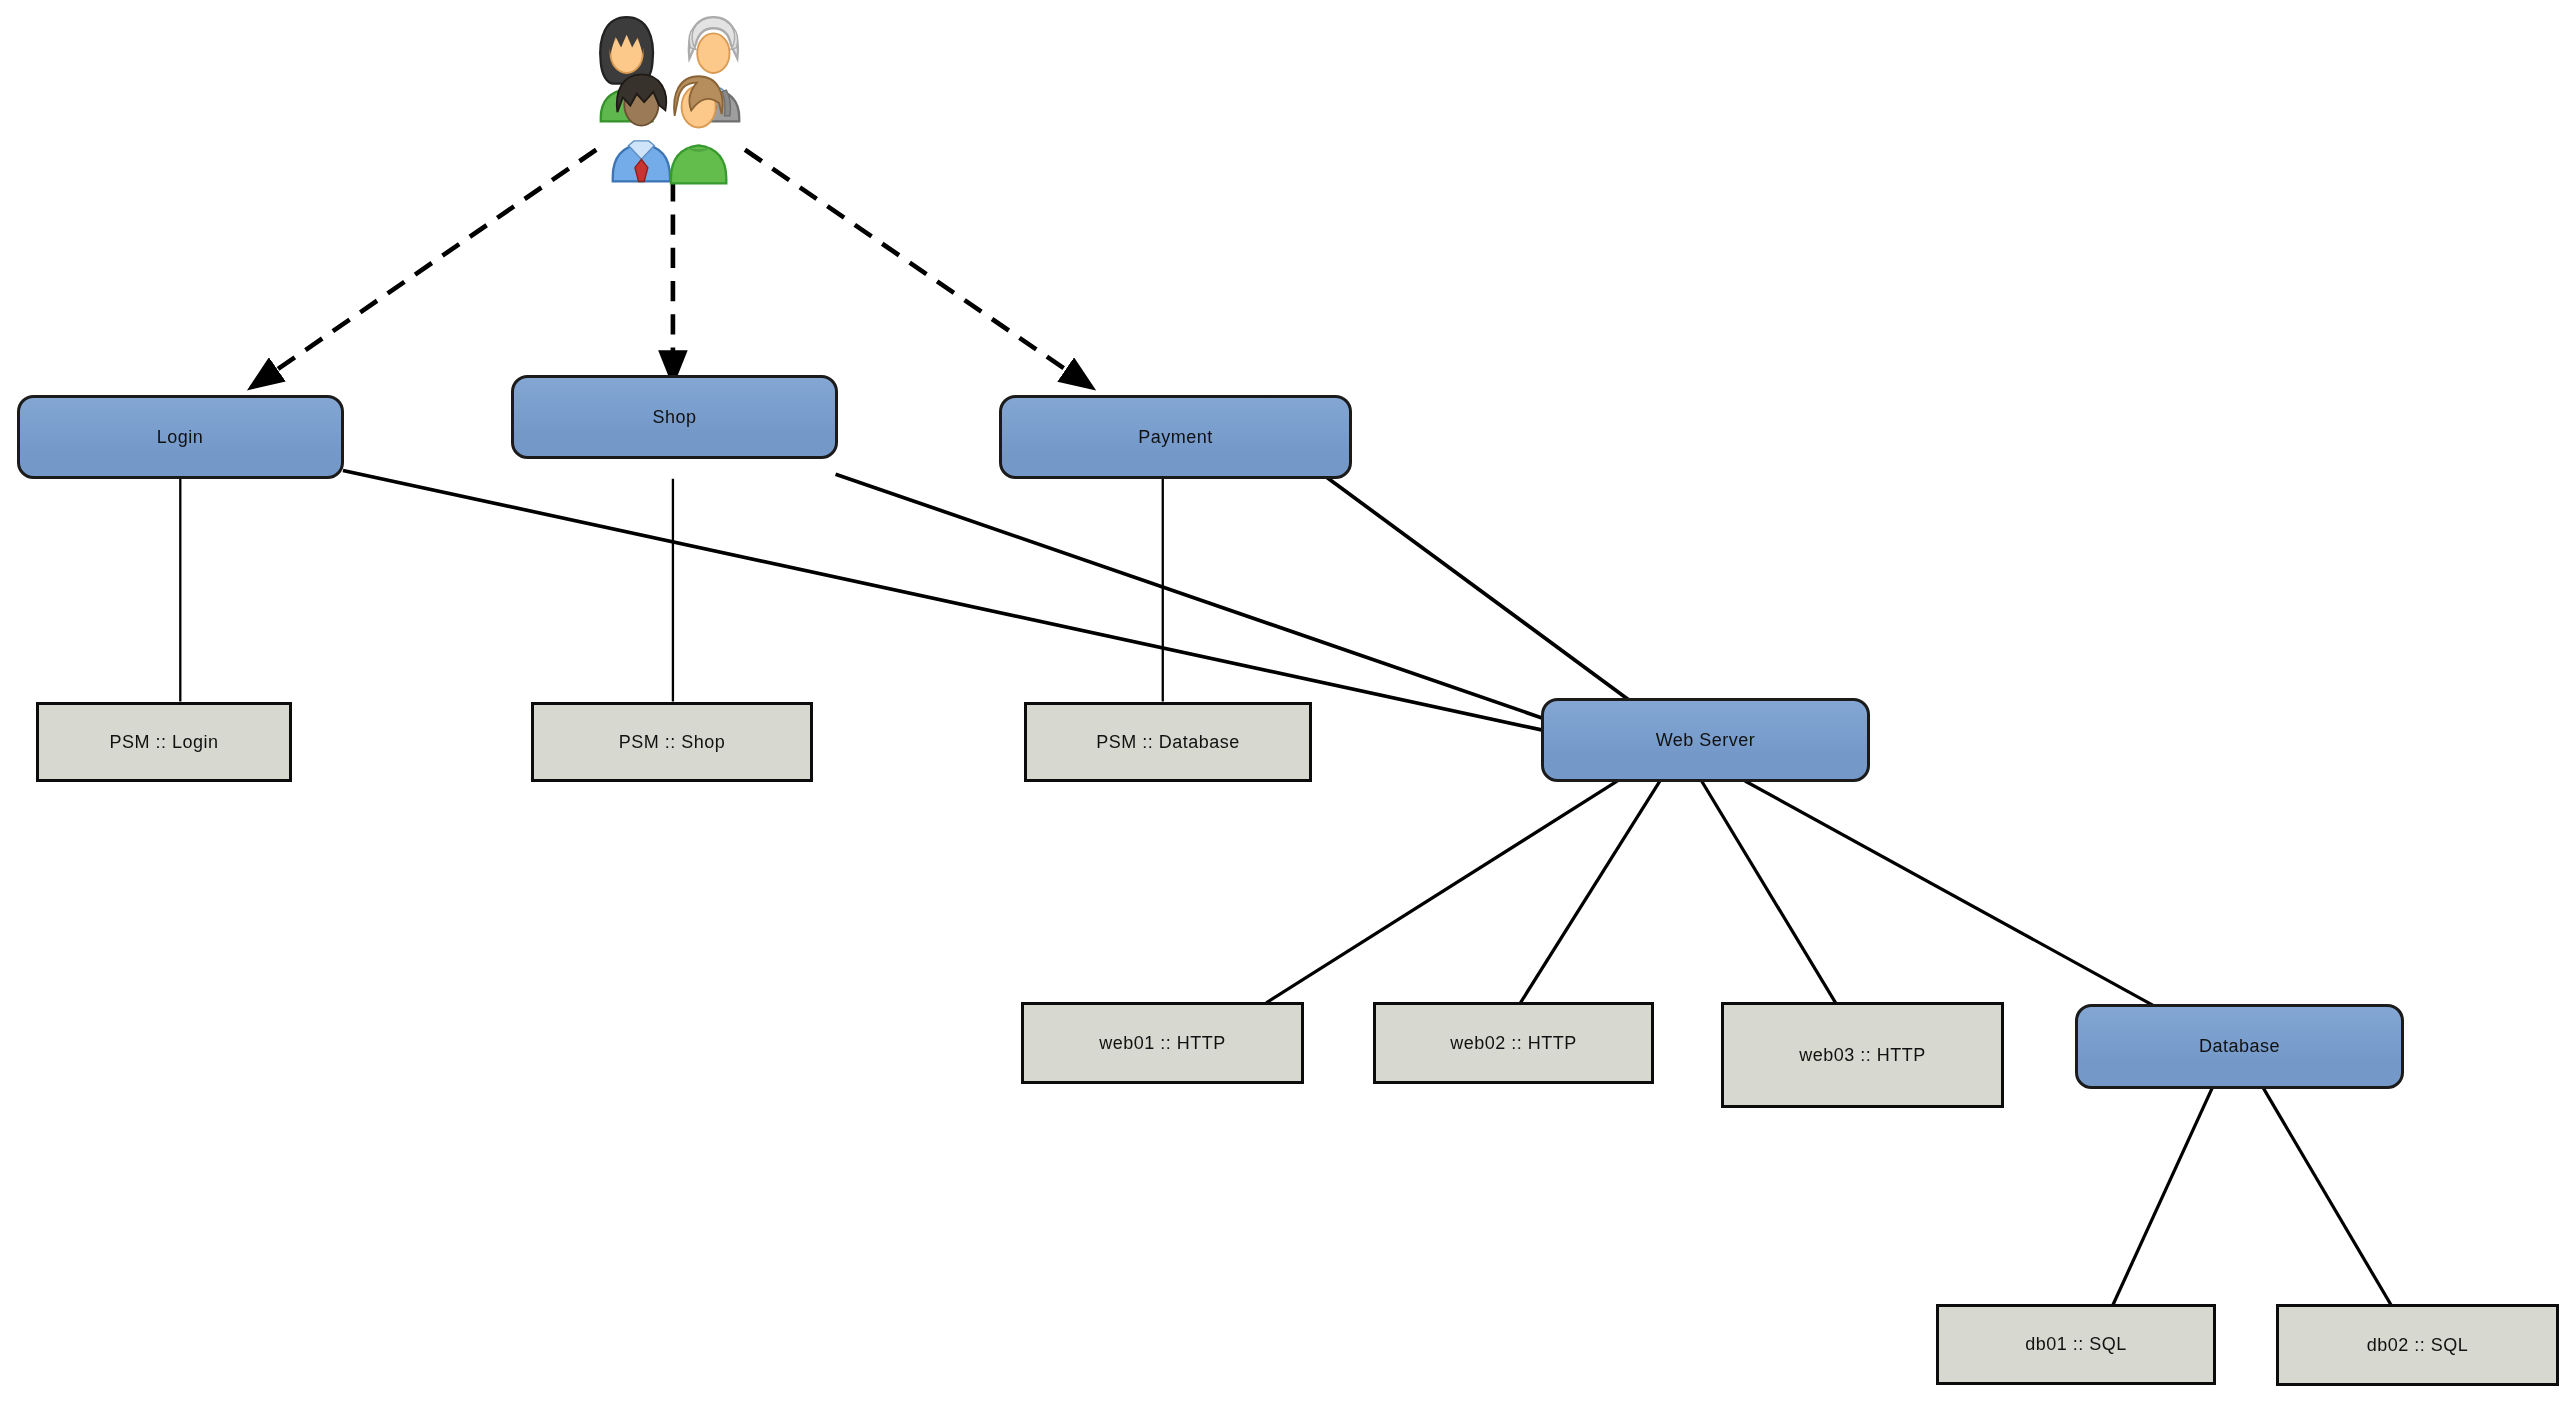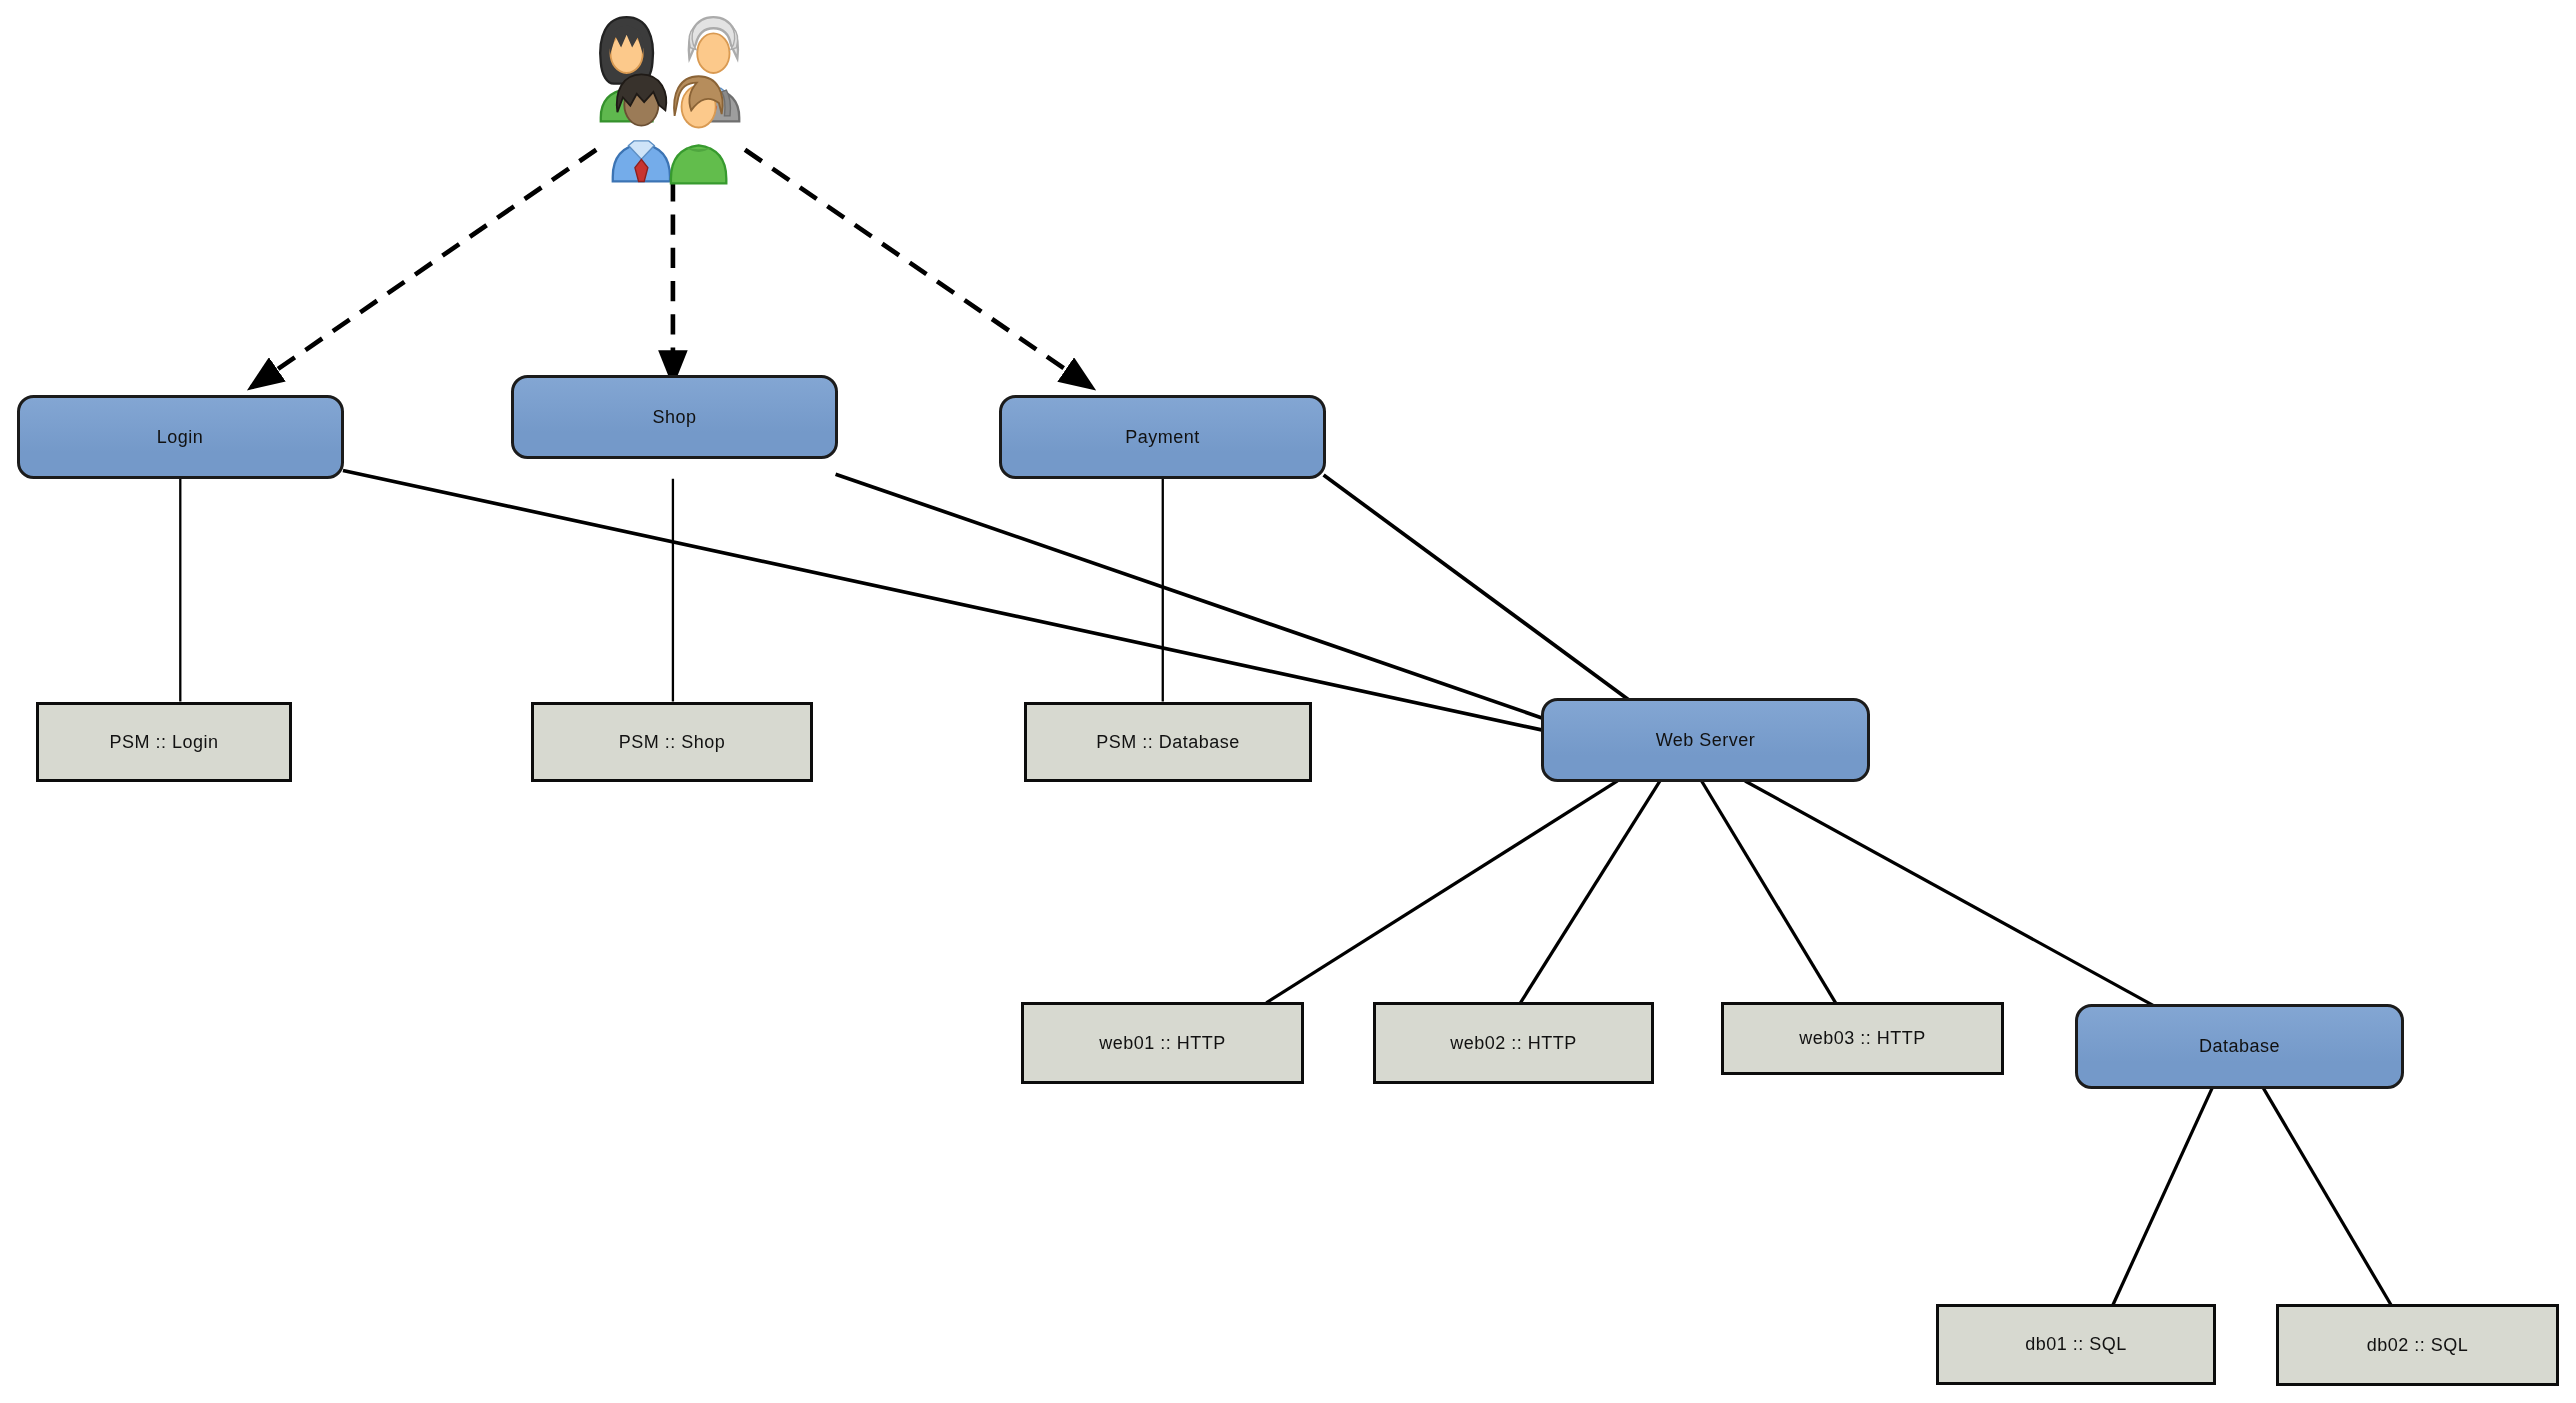"Payment" div.node { width: 327px -> 353px }
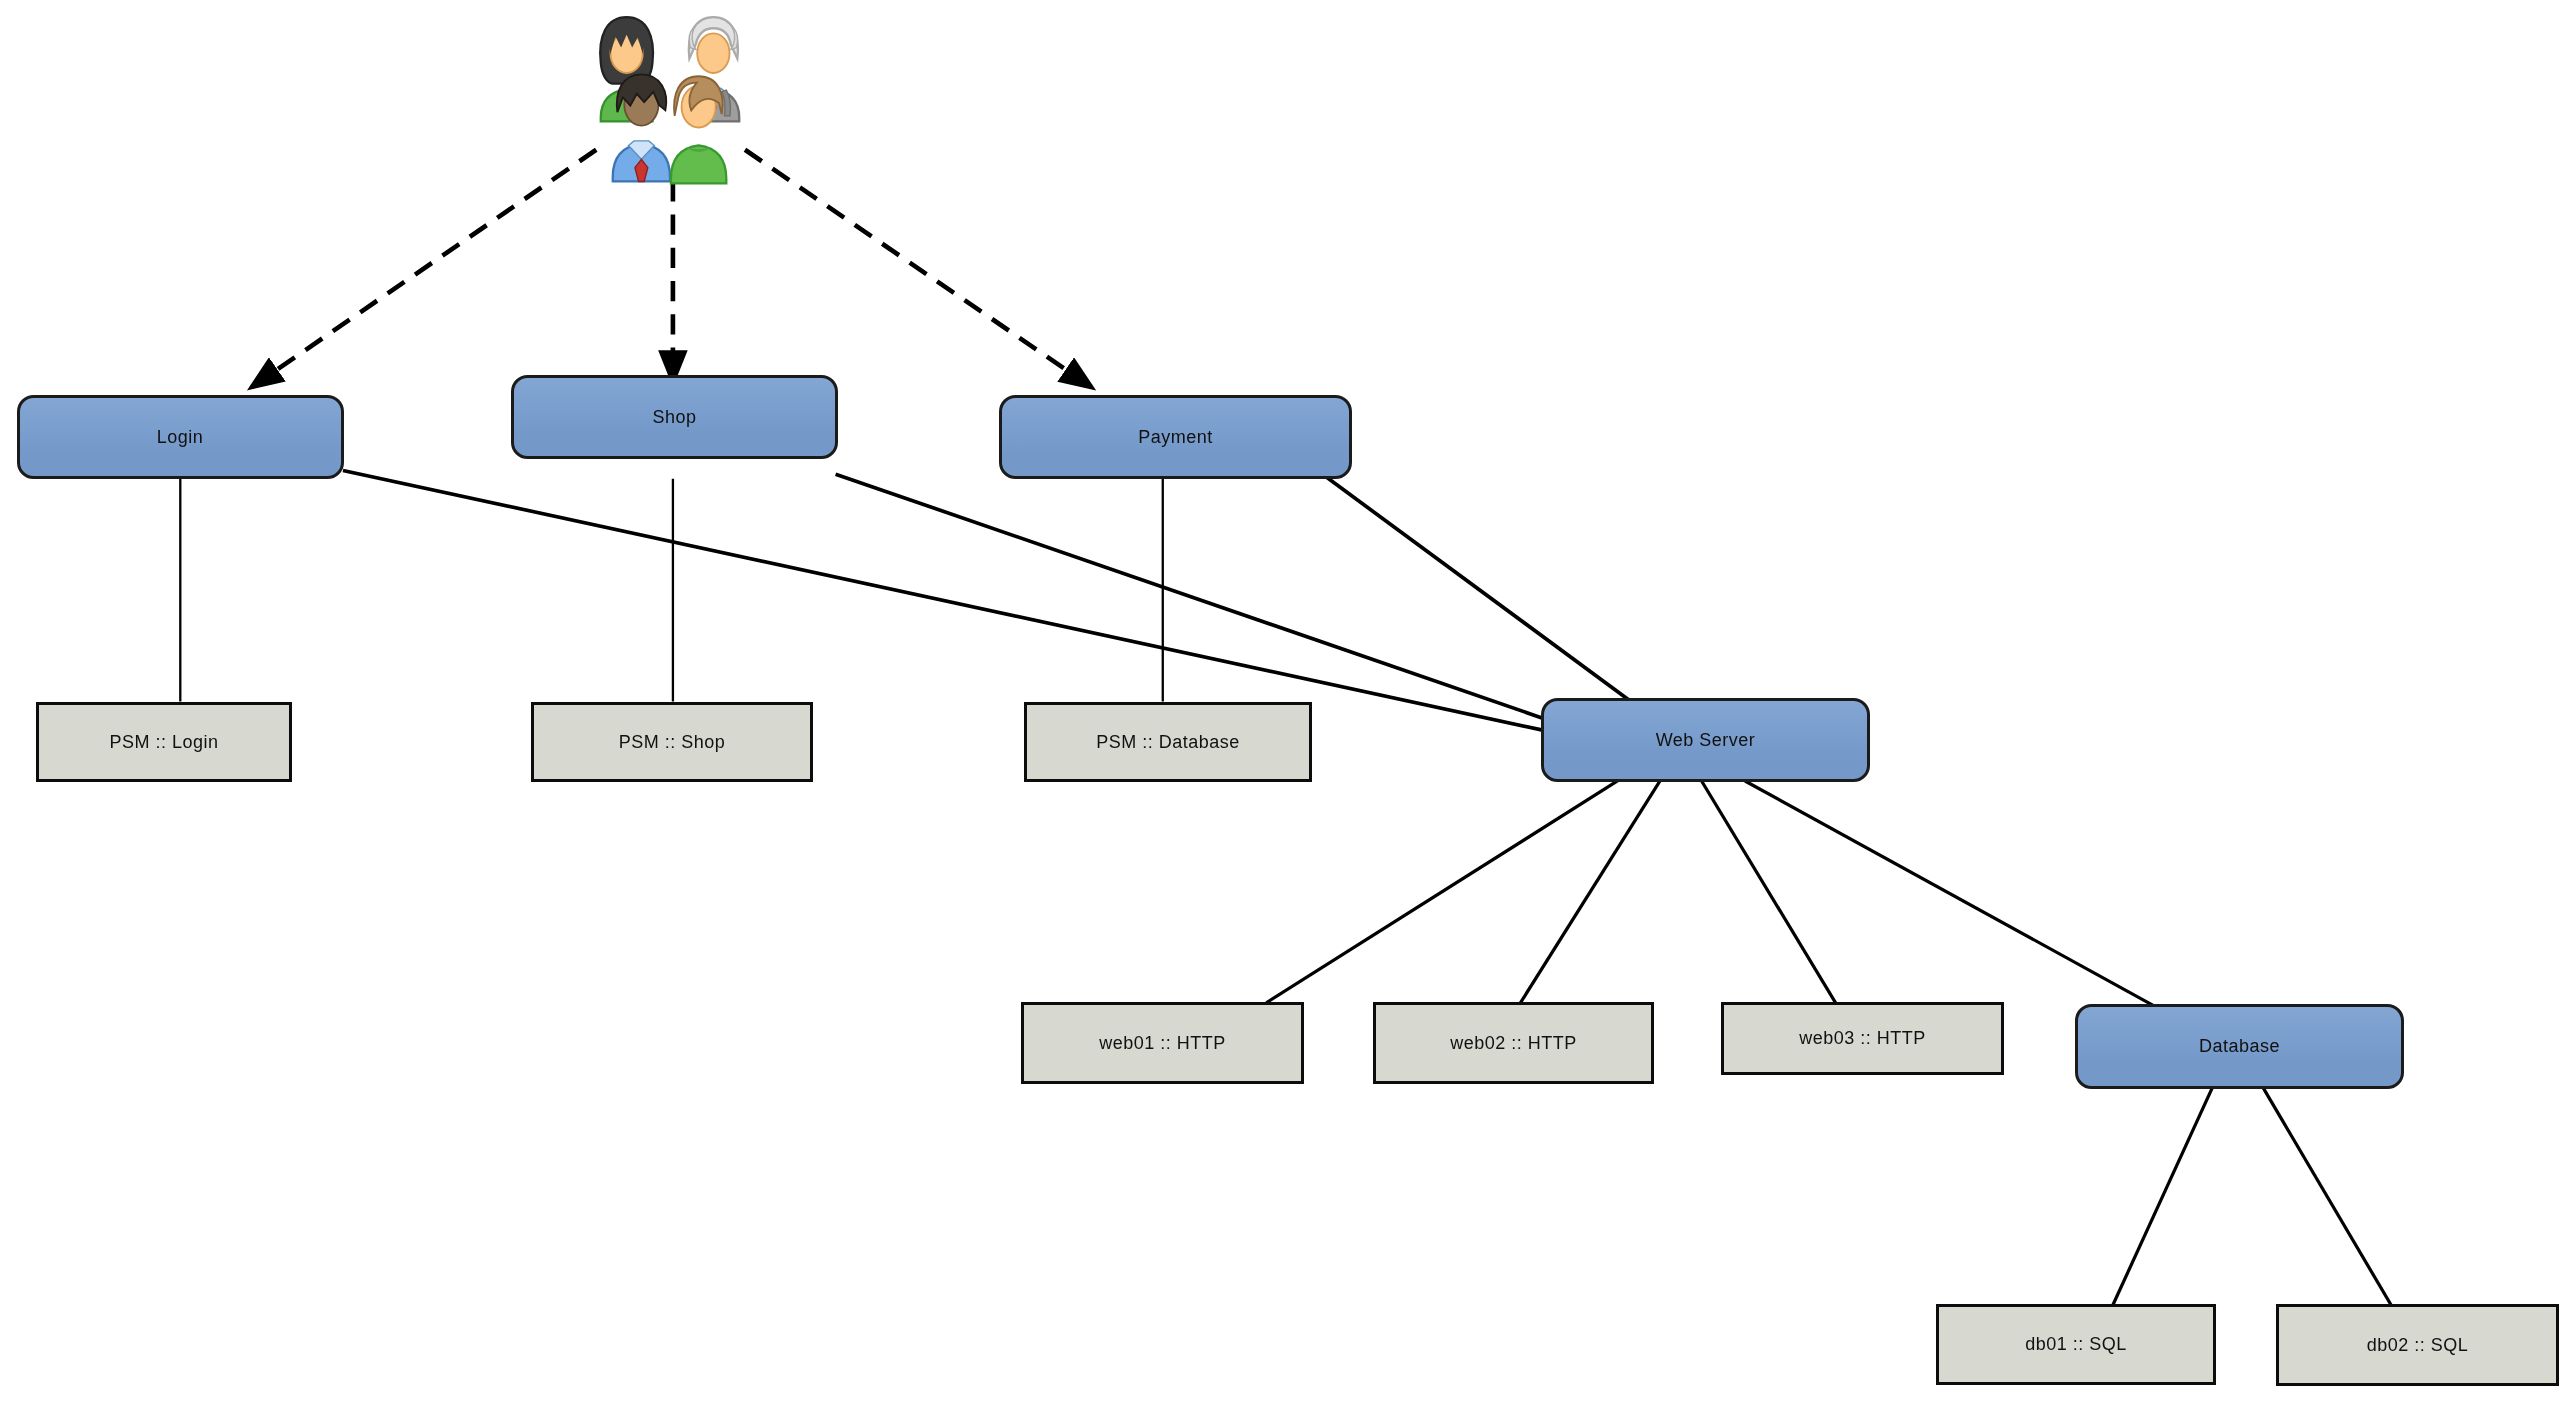"web03 :: HTTP" div.node { height: 73px -> 106px }
